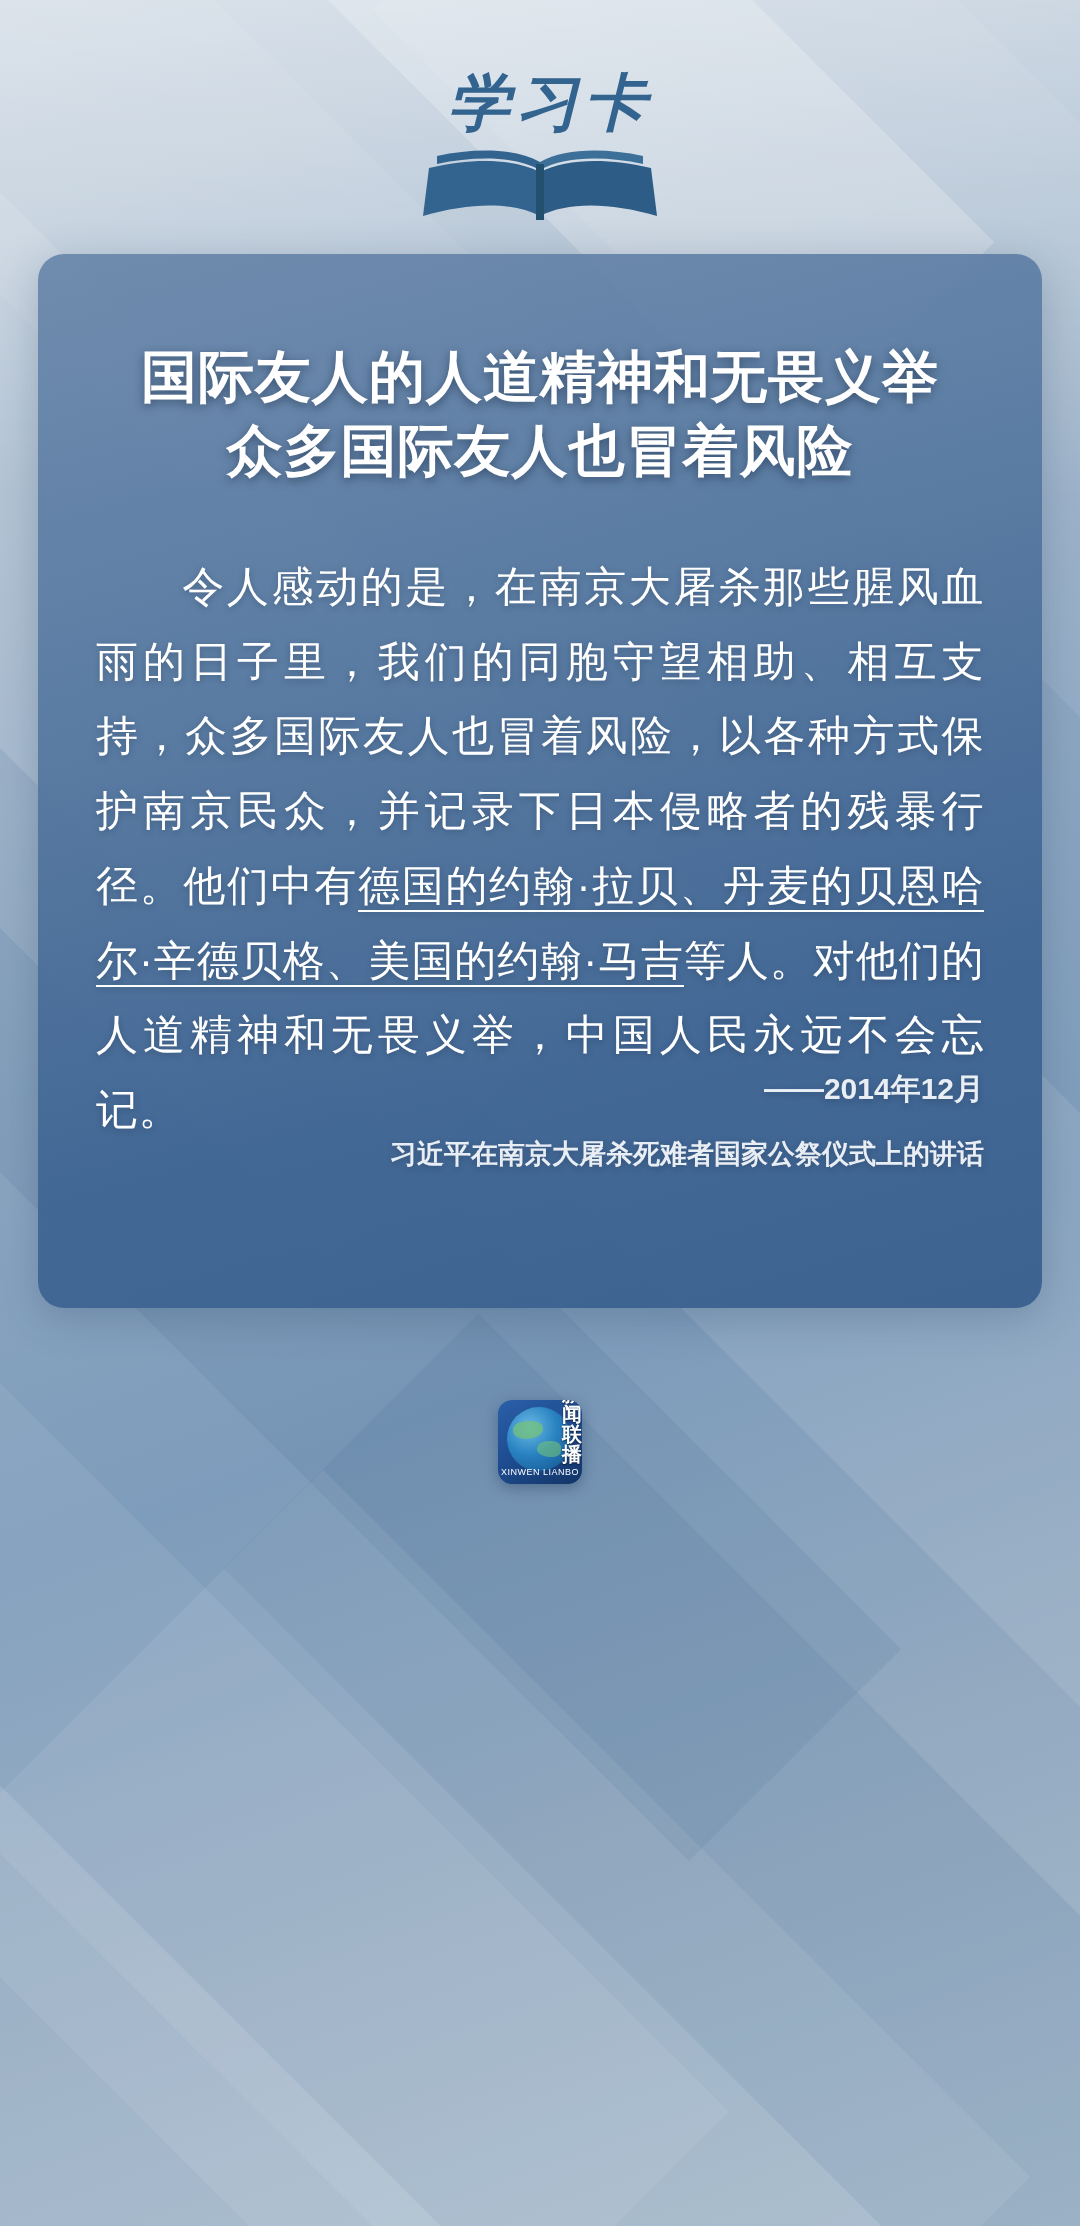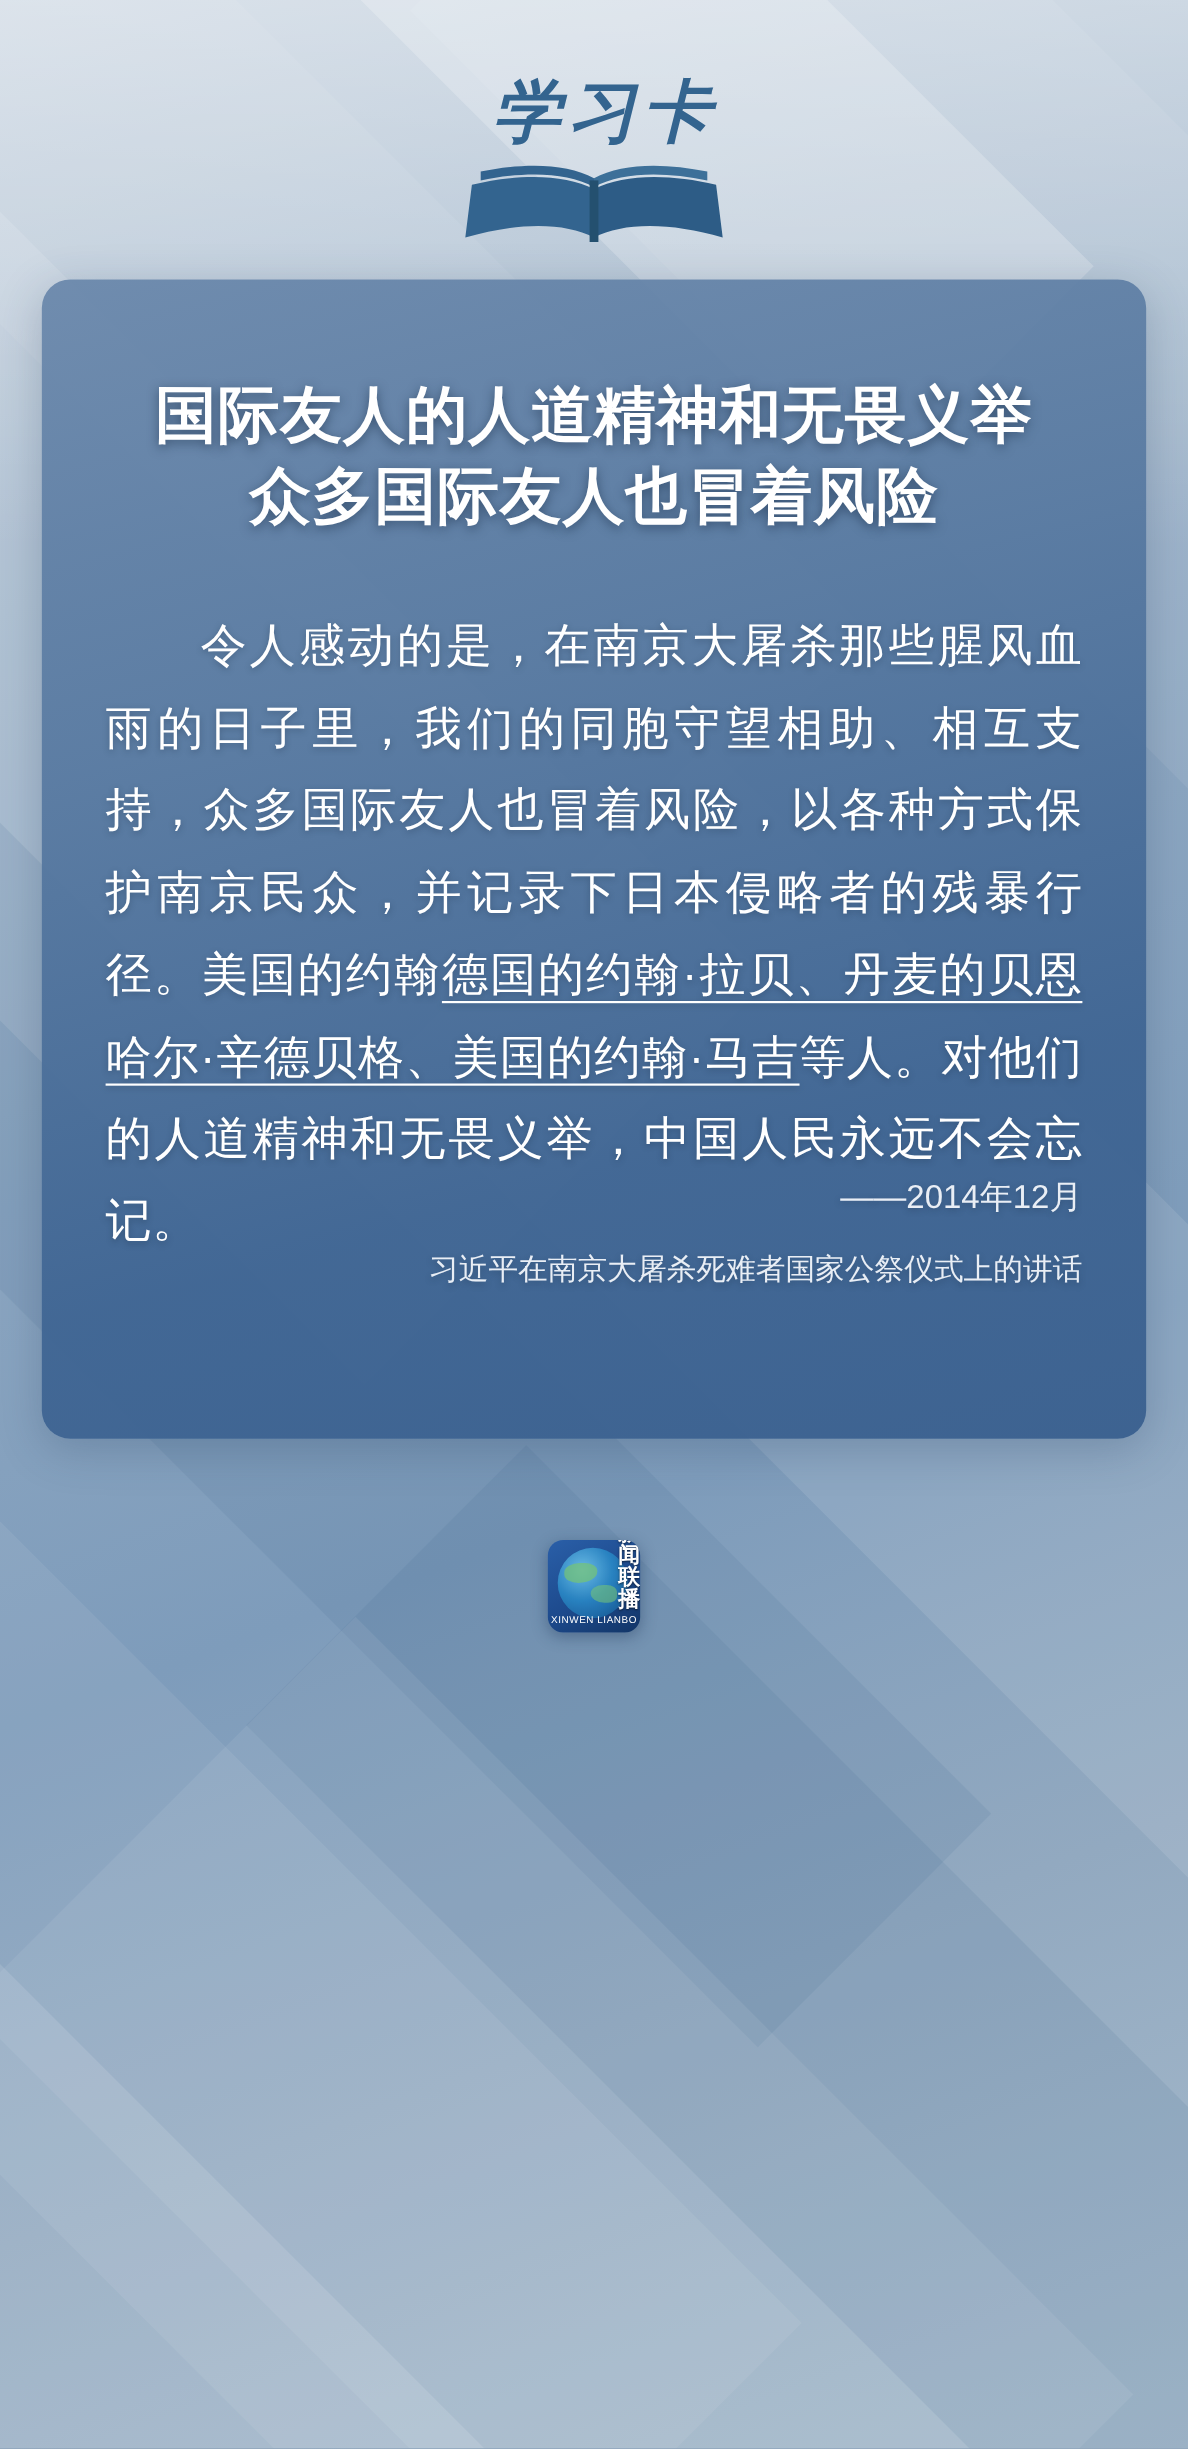"令人感动的是，在南京大屠杀那些腥风血雨的日子里，我们的同胞守望相助、相互支持，众" span { text: 美国的约翰 -> 他们中有 }
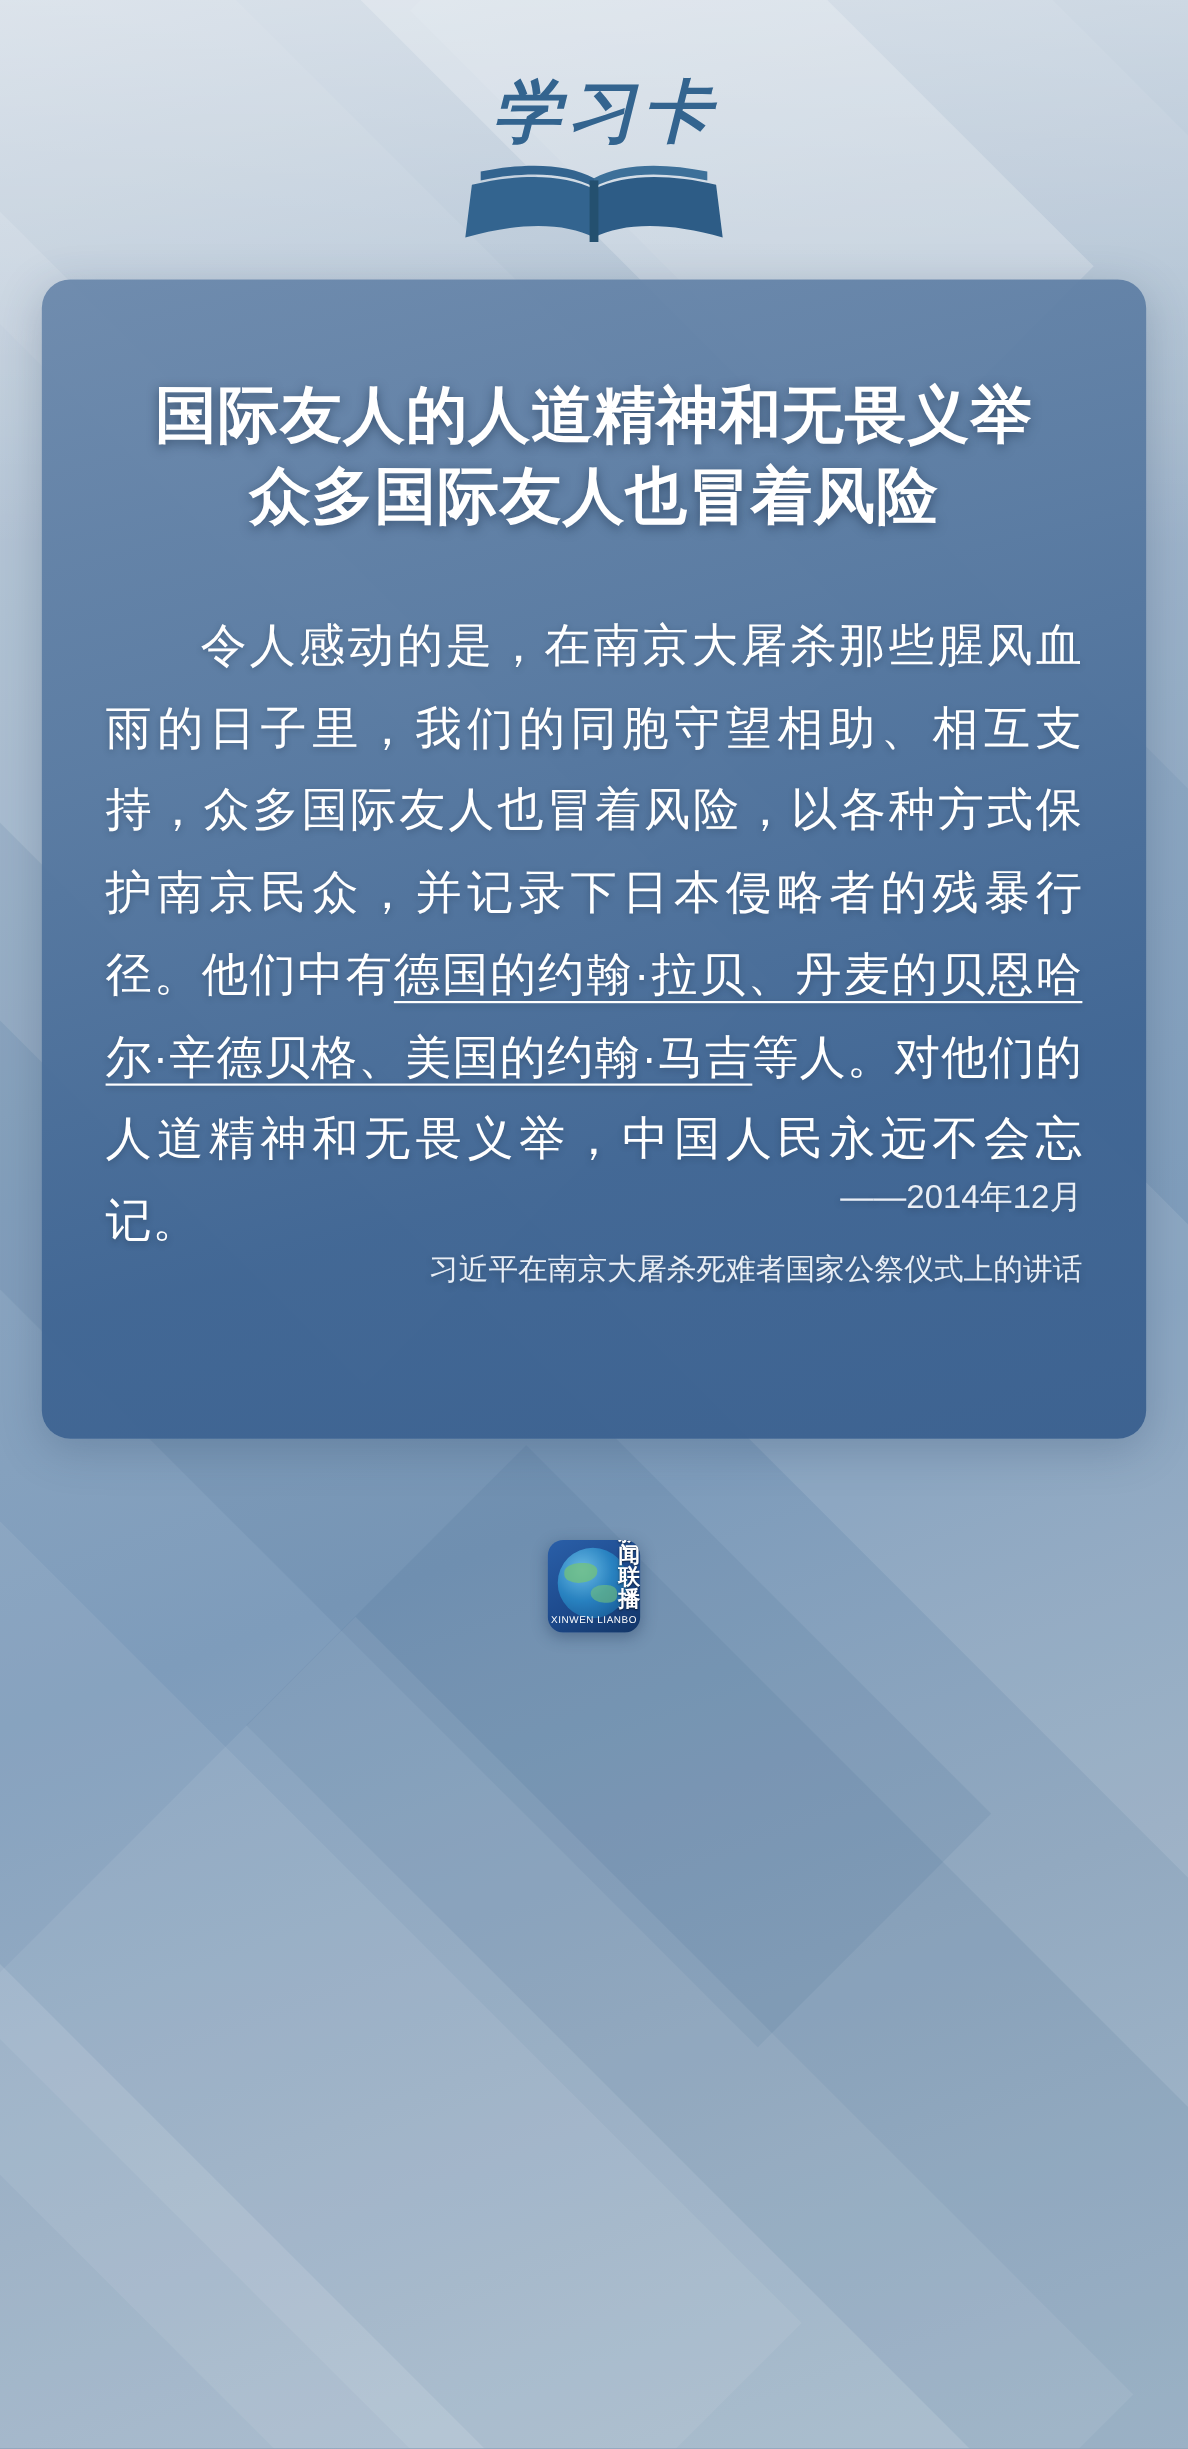"——2014年12月" .attribution { font-weight: none -> bold }
